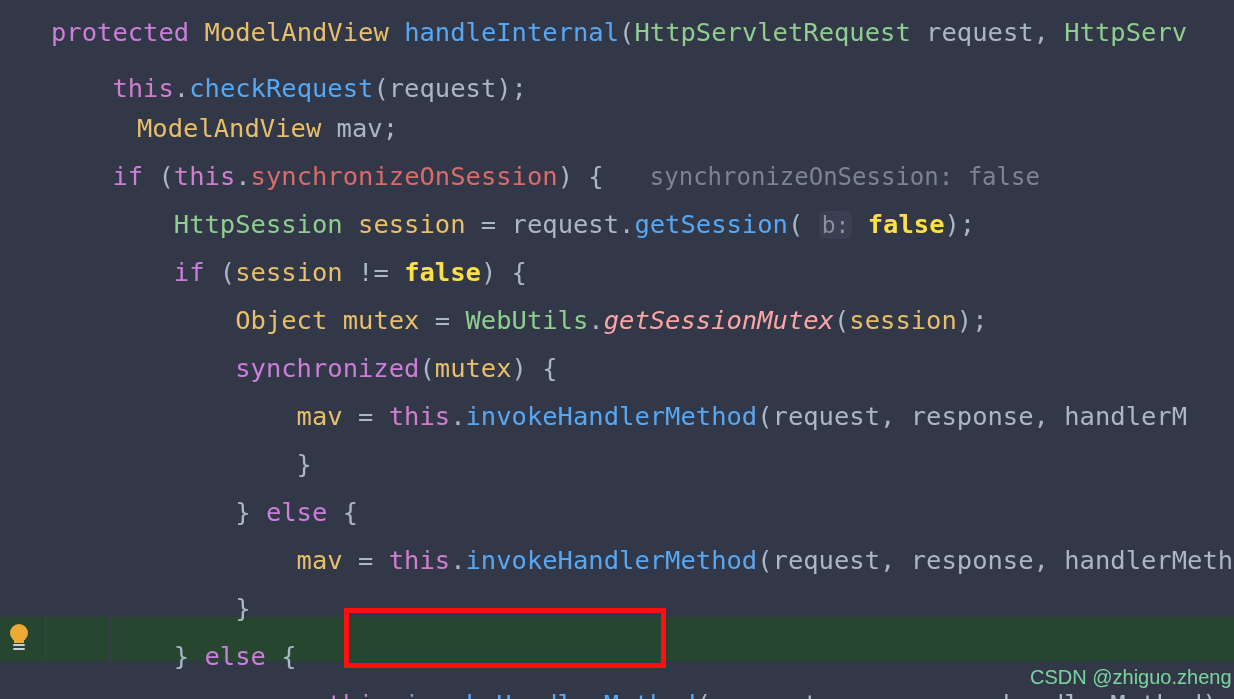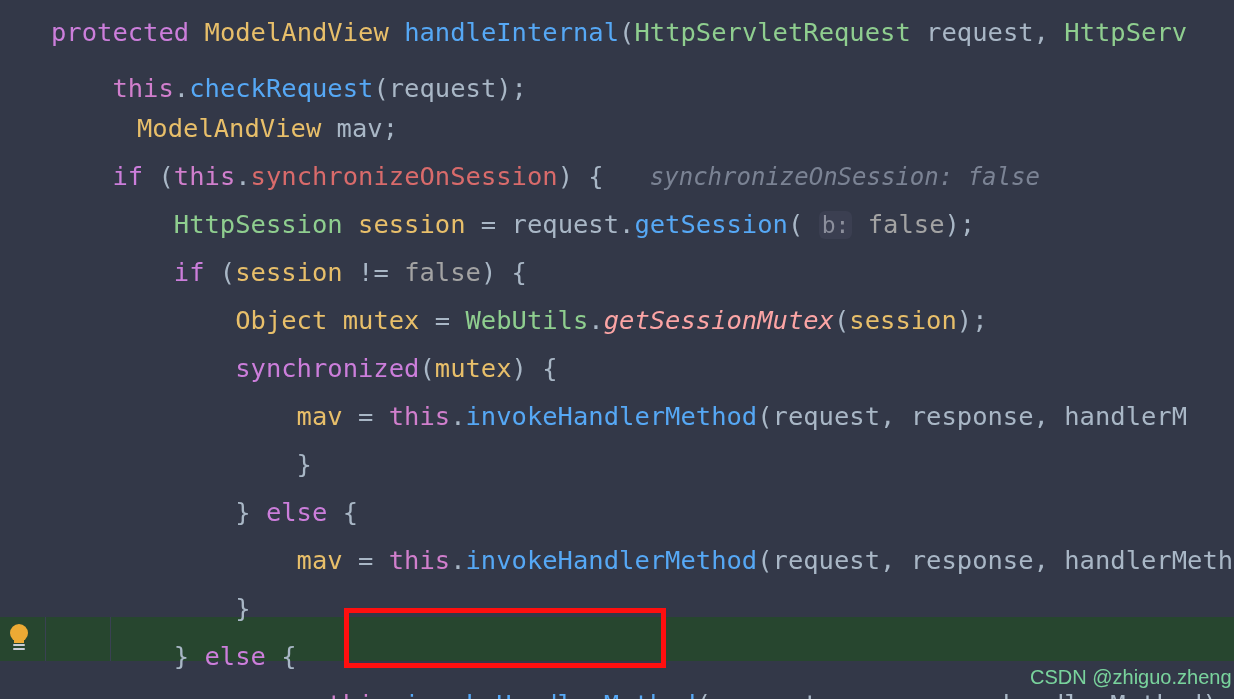"synchronizeOnSession: false" .inlay { font-style: italic -> none }
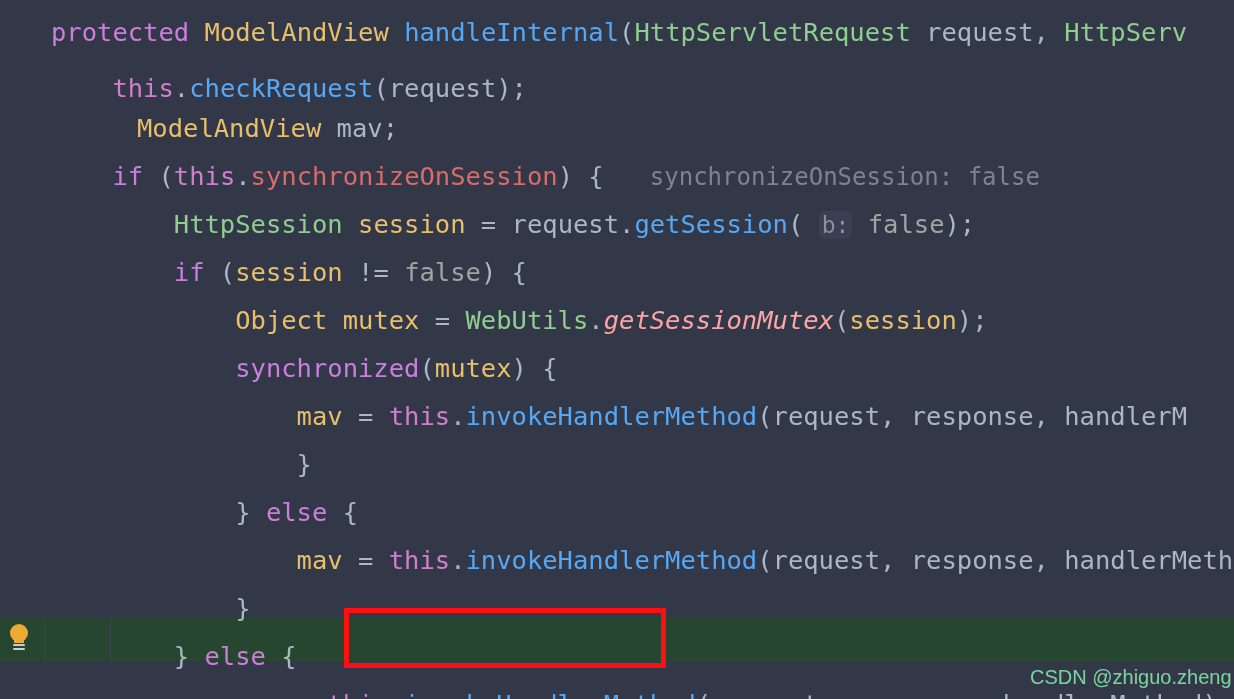"false" .t-const { color: #a3a3a3 -> #fde047; font-weight: none -> bold }
